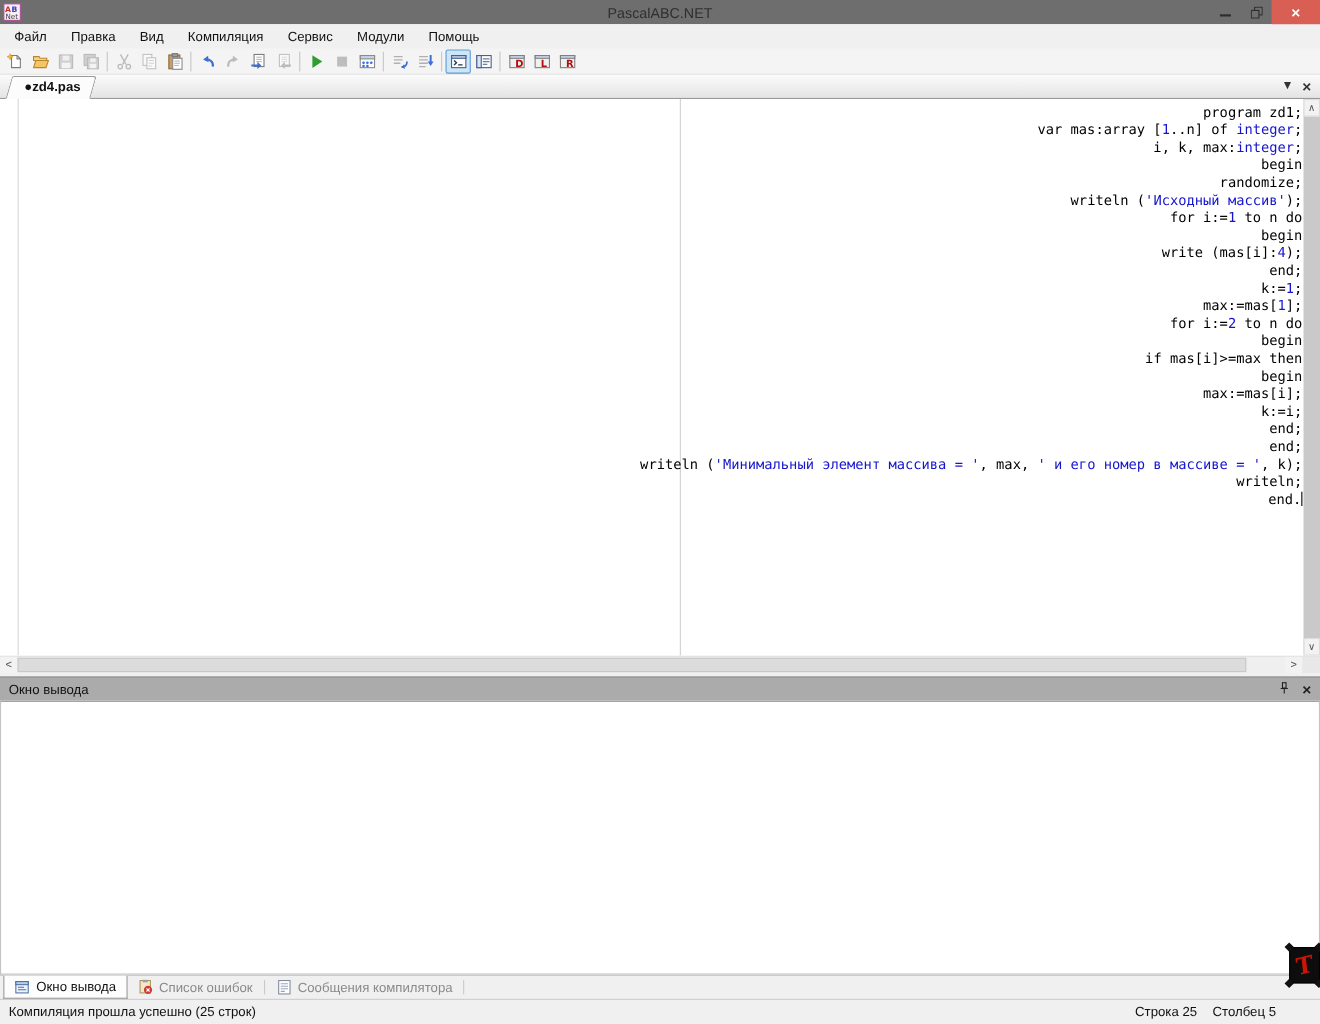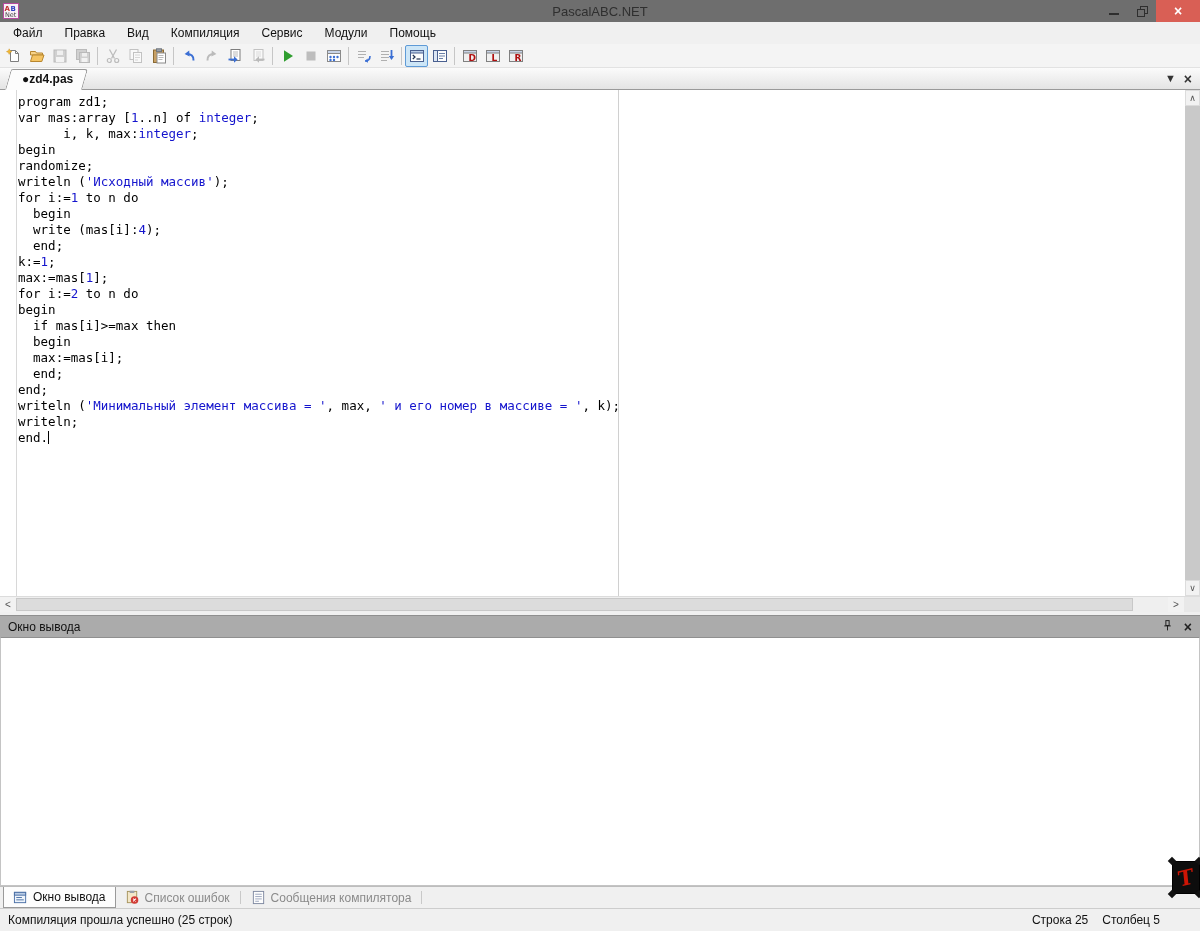"program zd1;" .editor { text-align: none -> right }
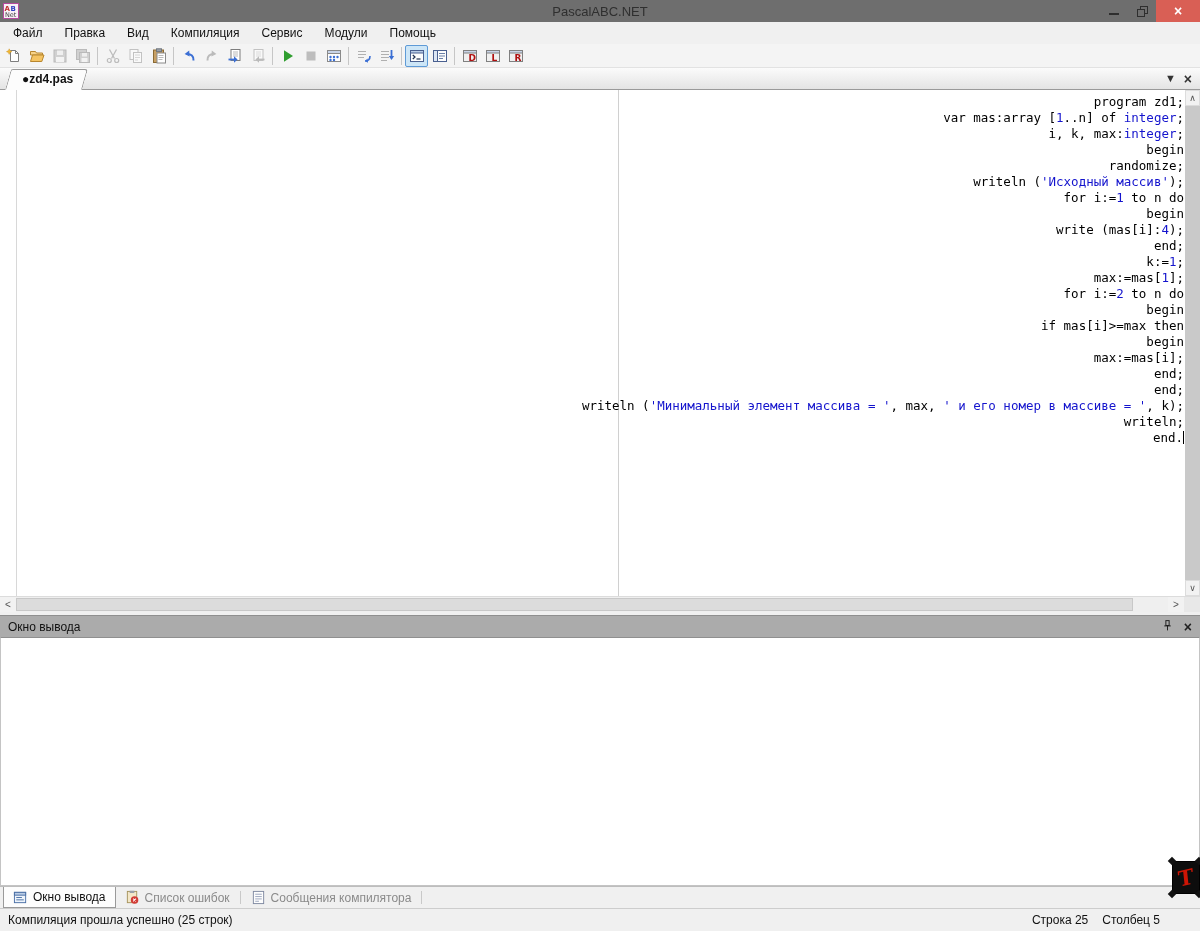"k:=i;" div.code-line { html: none -> <div><span> k:=i;</span></div> }
